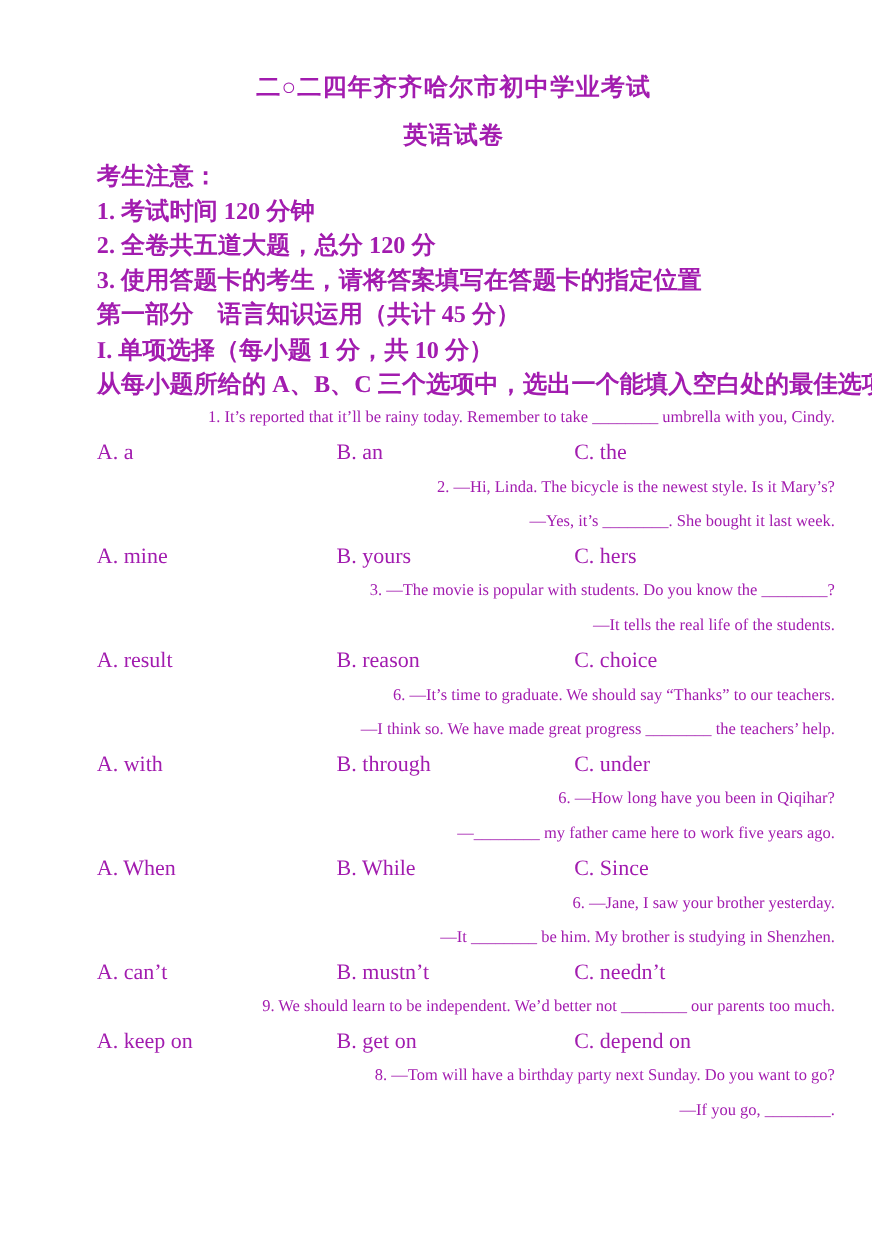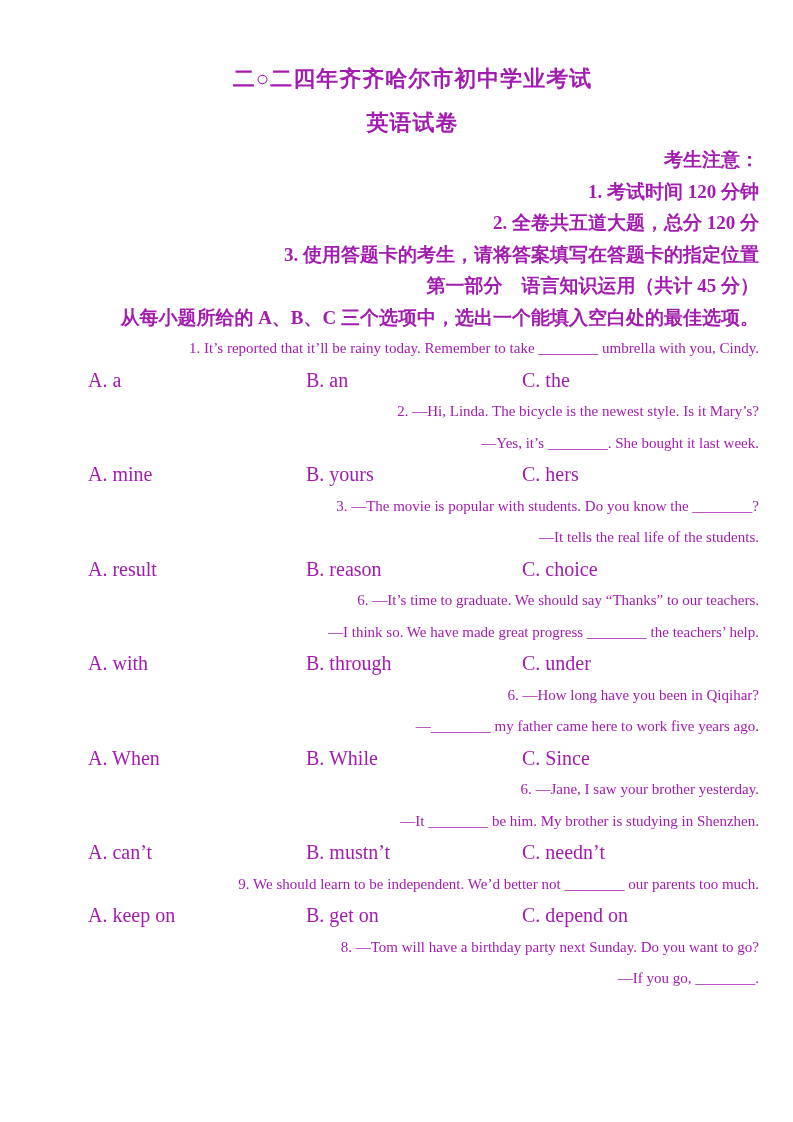"考生注意：" .zh { font-size: 19px -> 22px; text-align: right -> none }
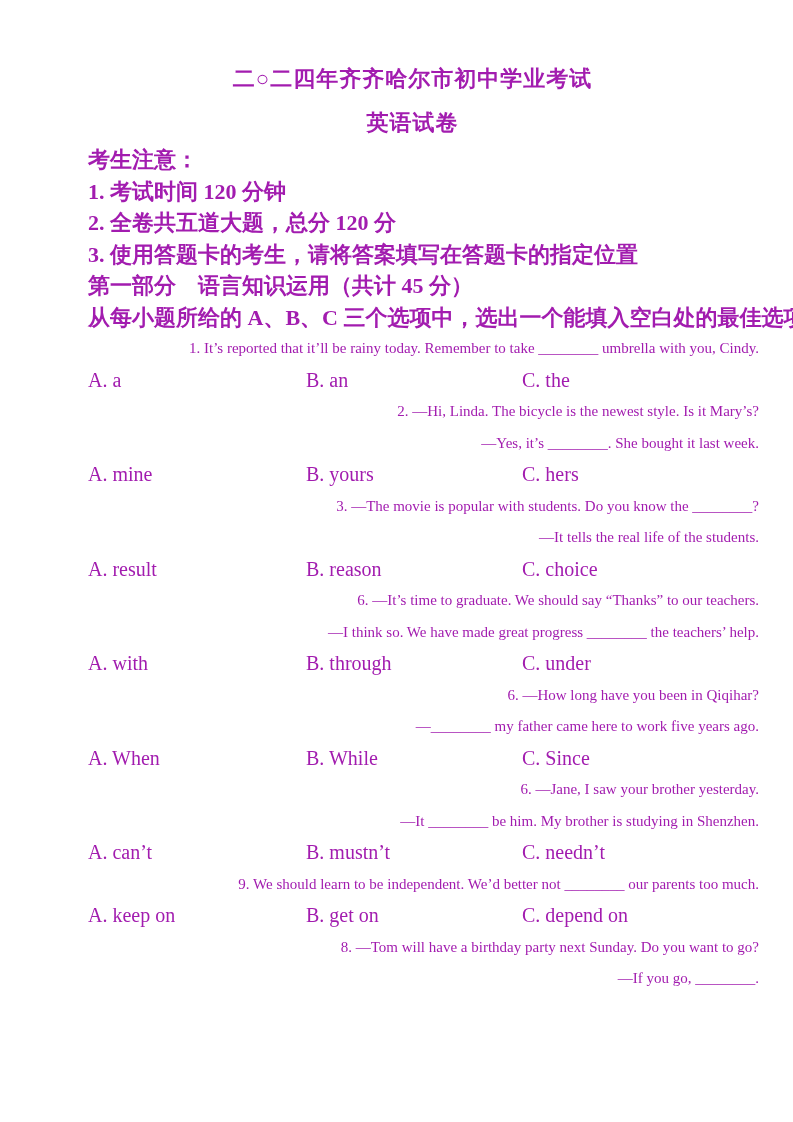"I. 单项选择（每小题 1 分，共 10" div.line { html: none -> <div>I. 单项选择（每小题 1 分，共 10 分）</div> }
